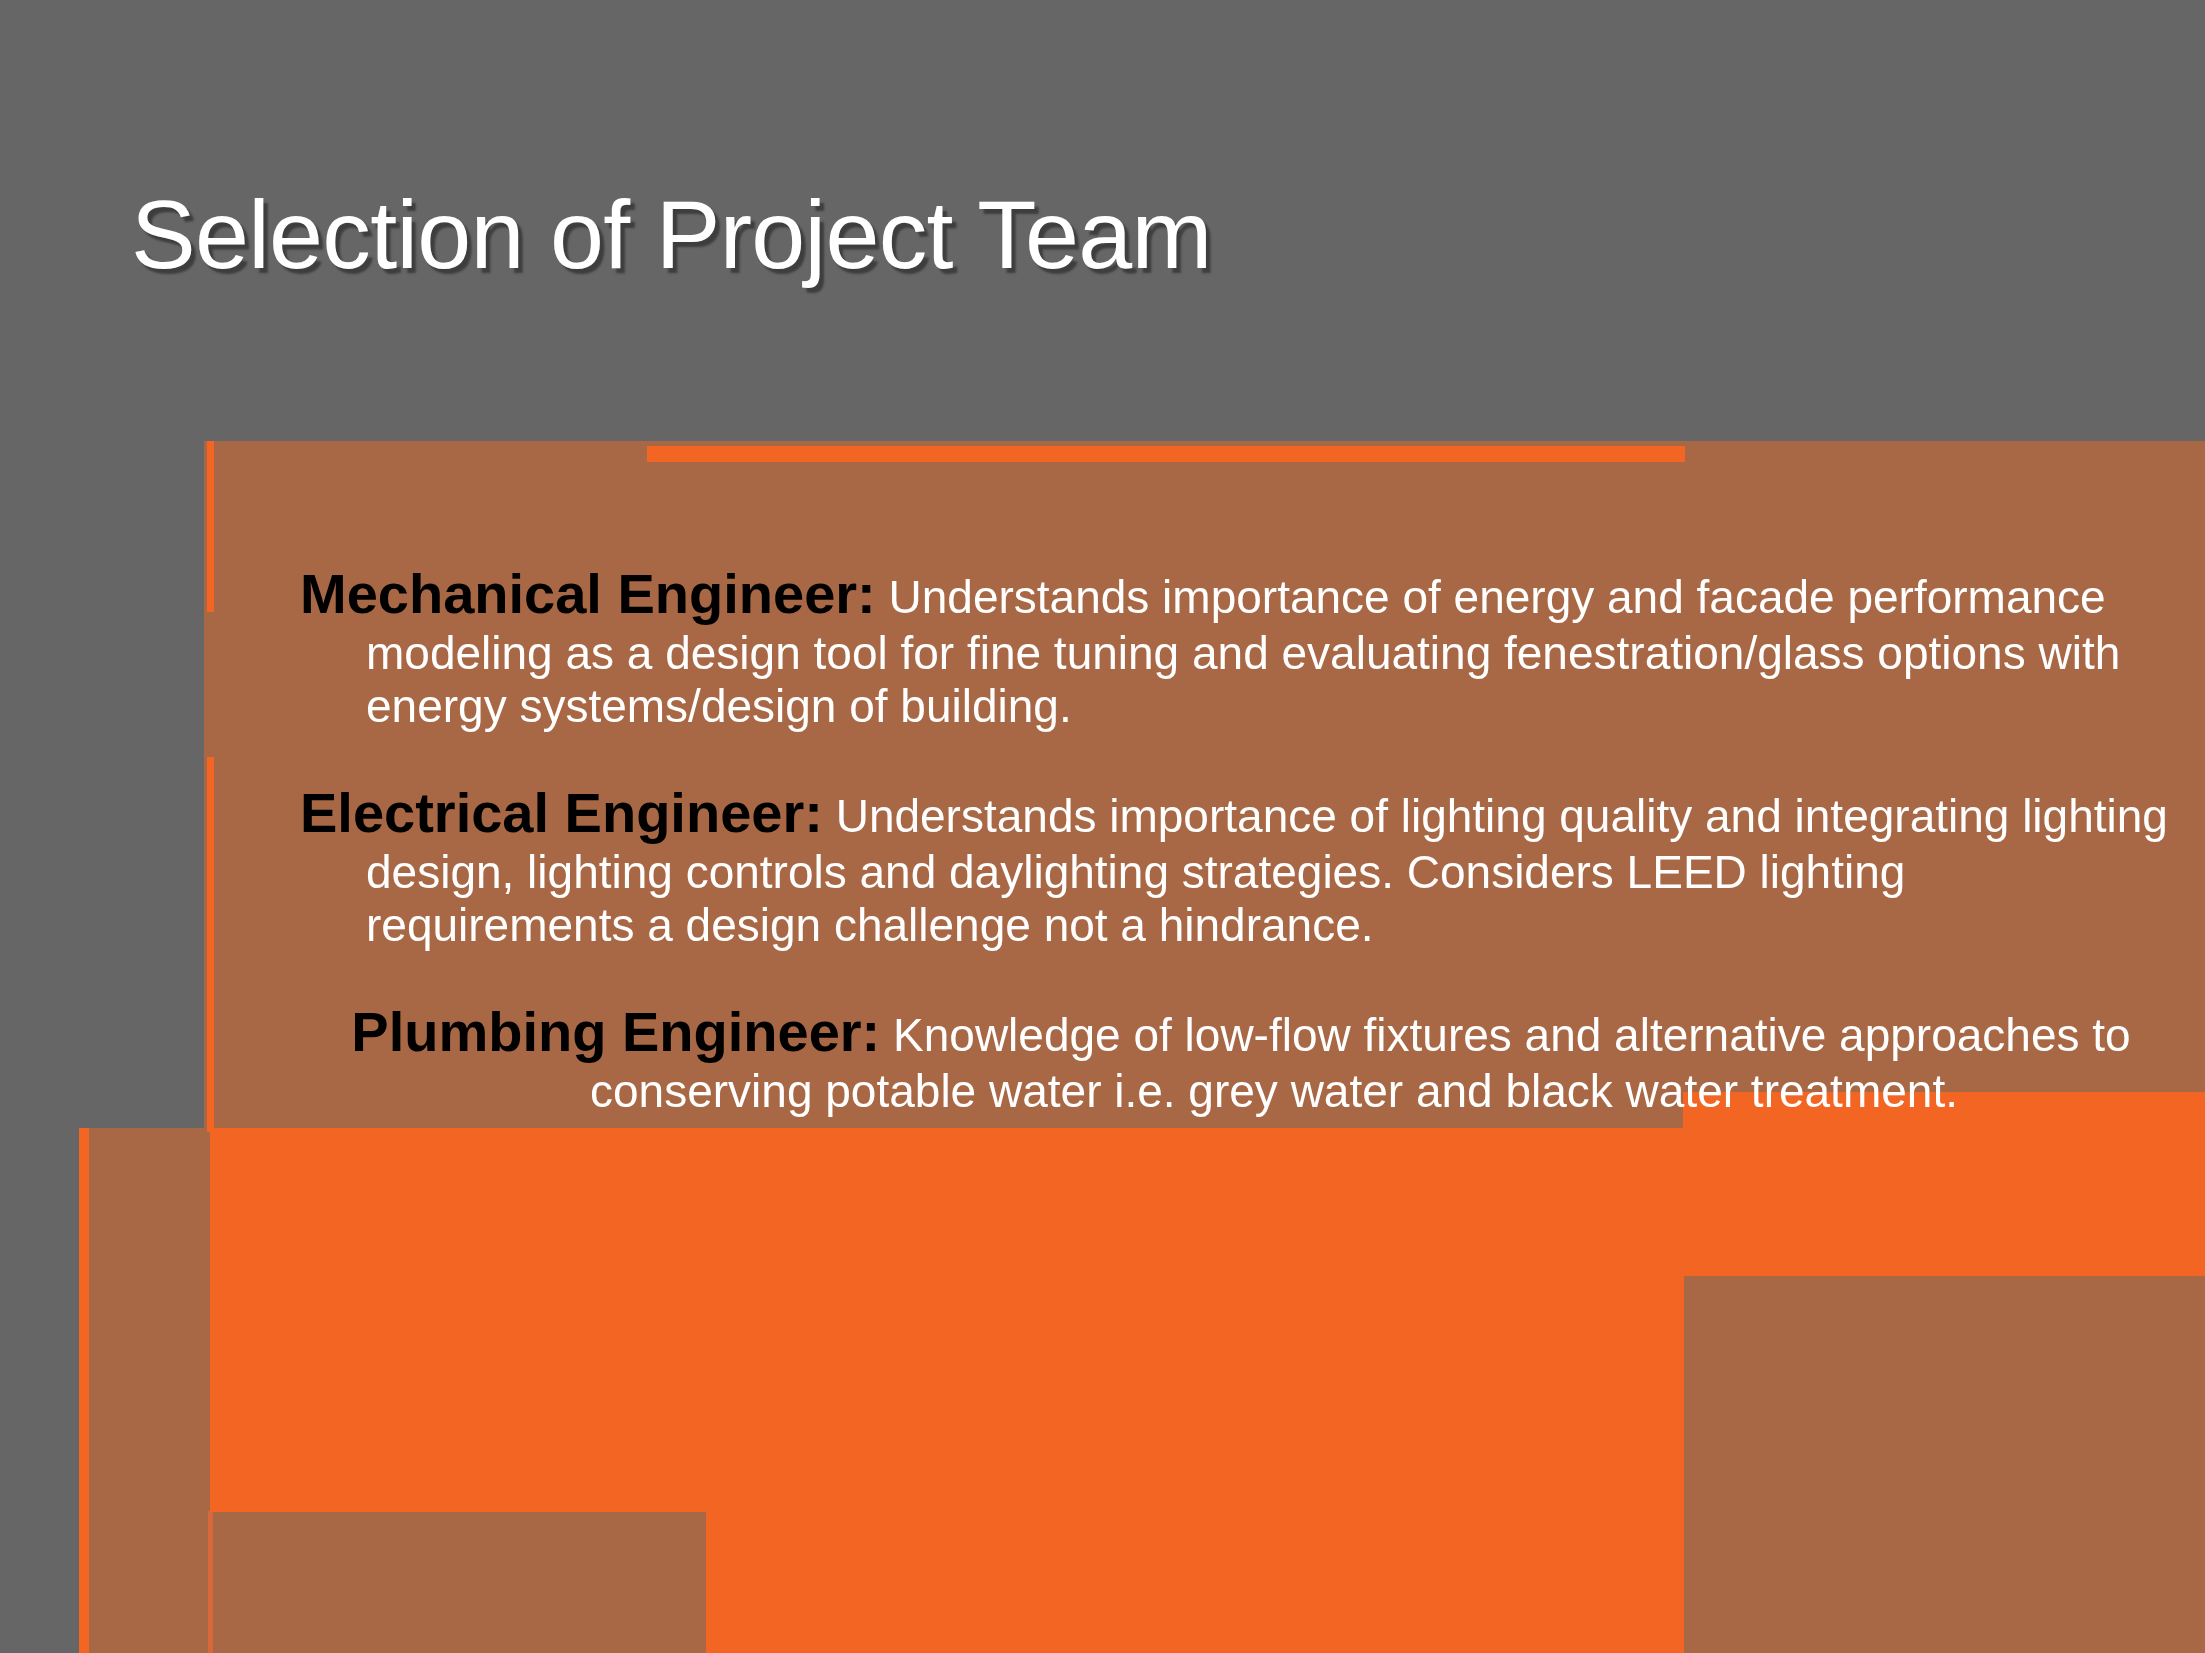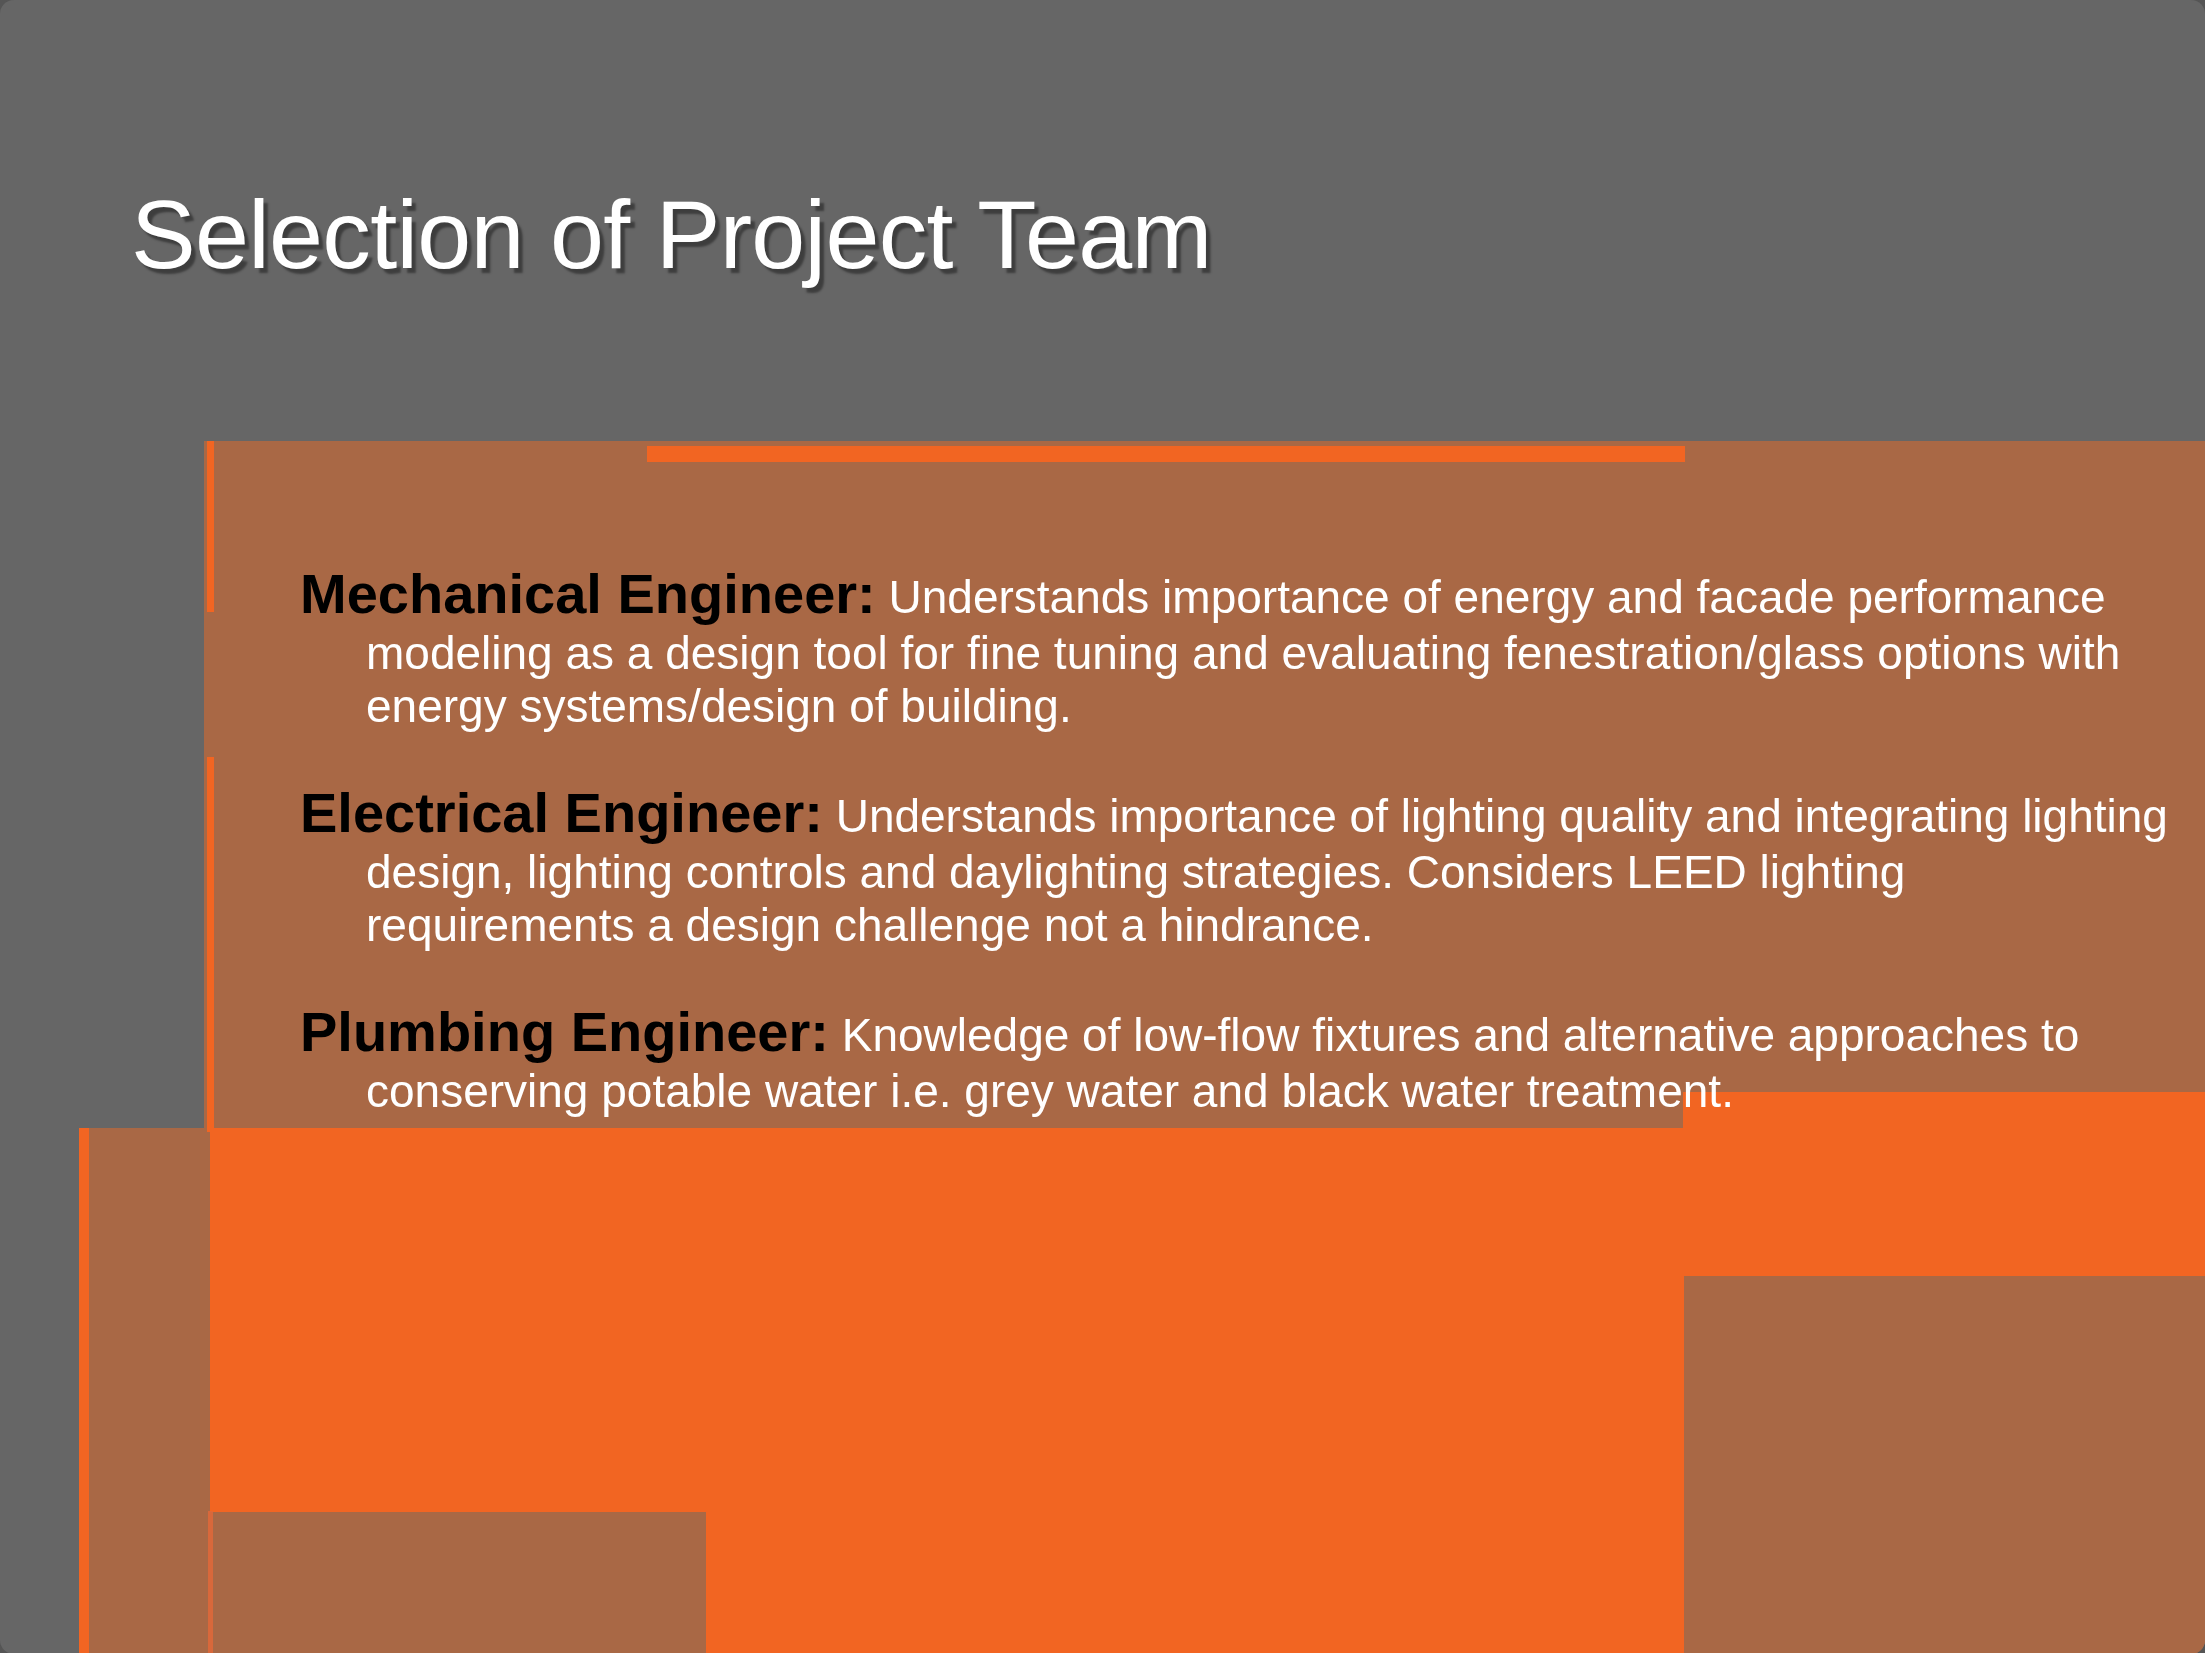"Selection of Project Team" #slide { border-radius: 14px -> none }
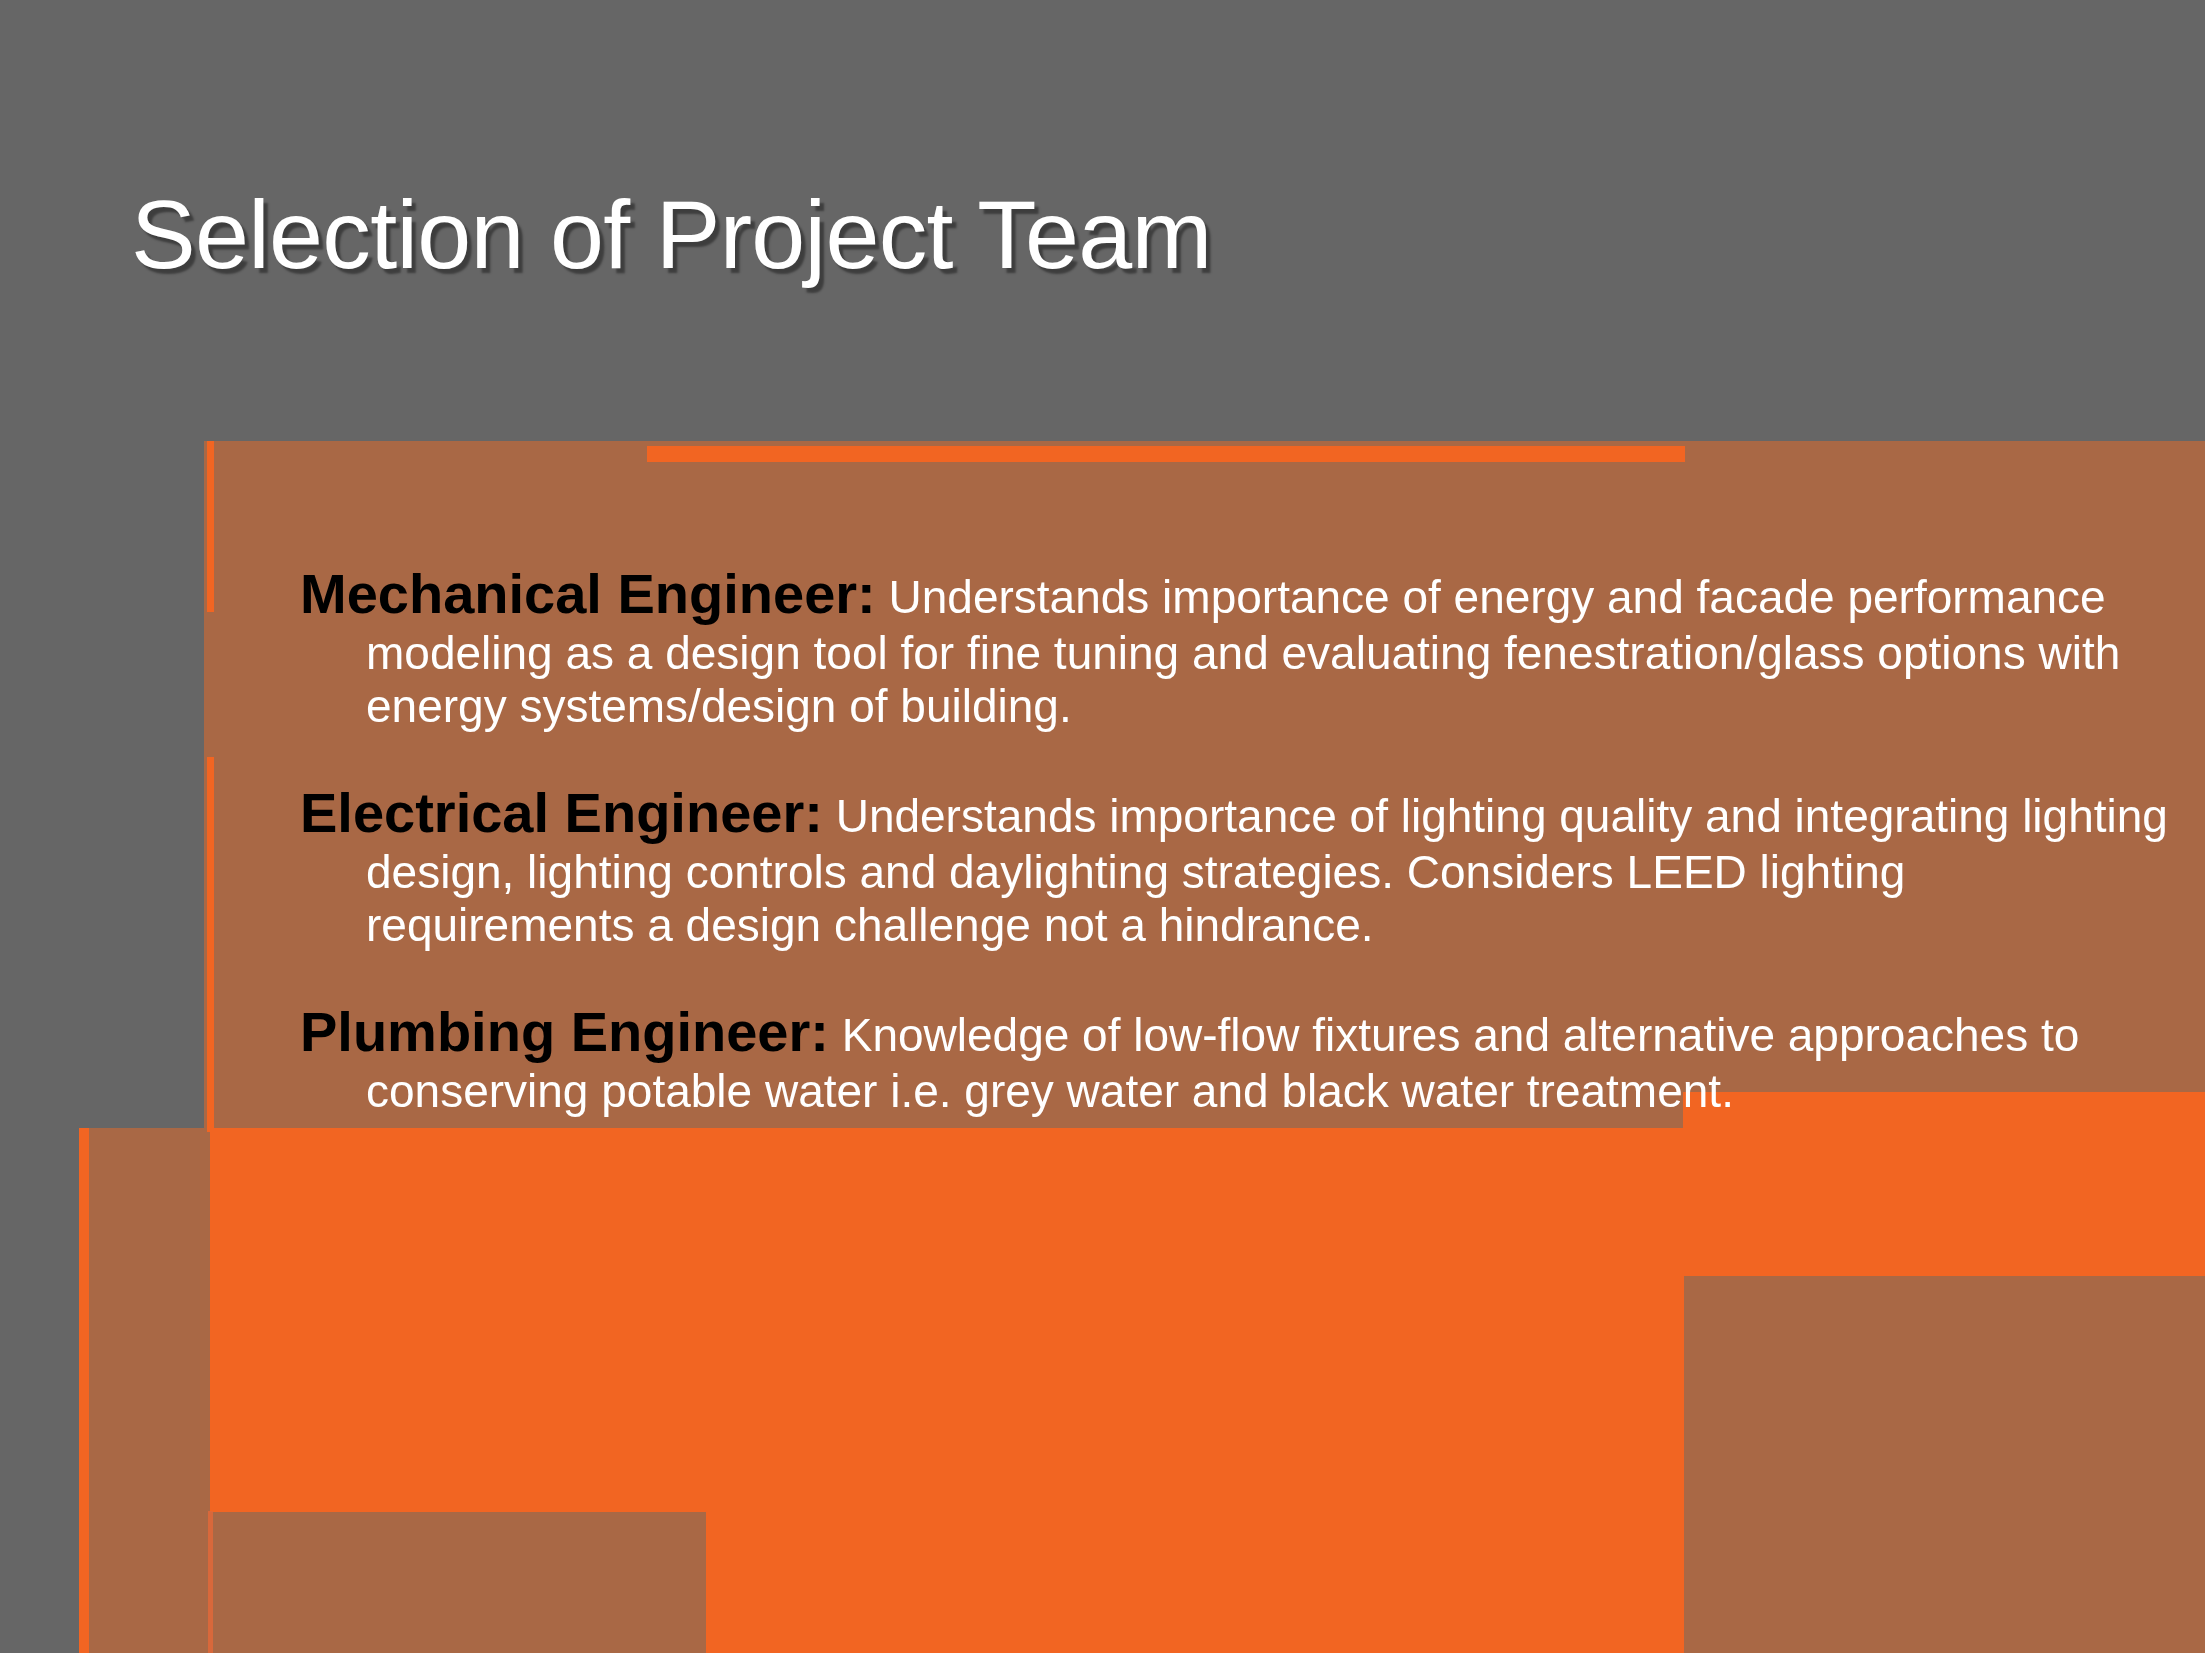"Plumbing Engineer: Knowledge of low-flow" .para:last-child { text-align: none -> center }
